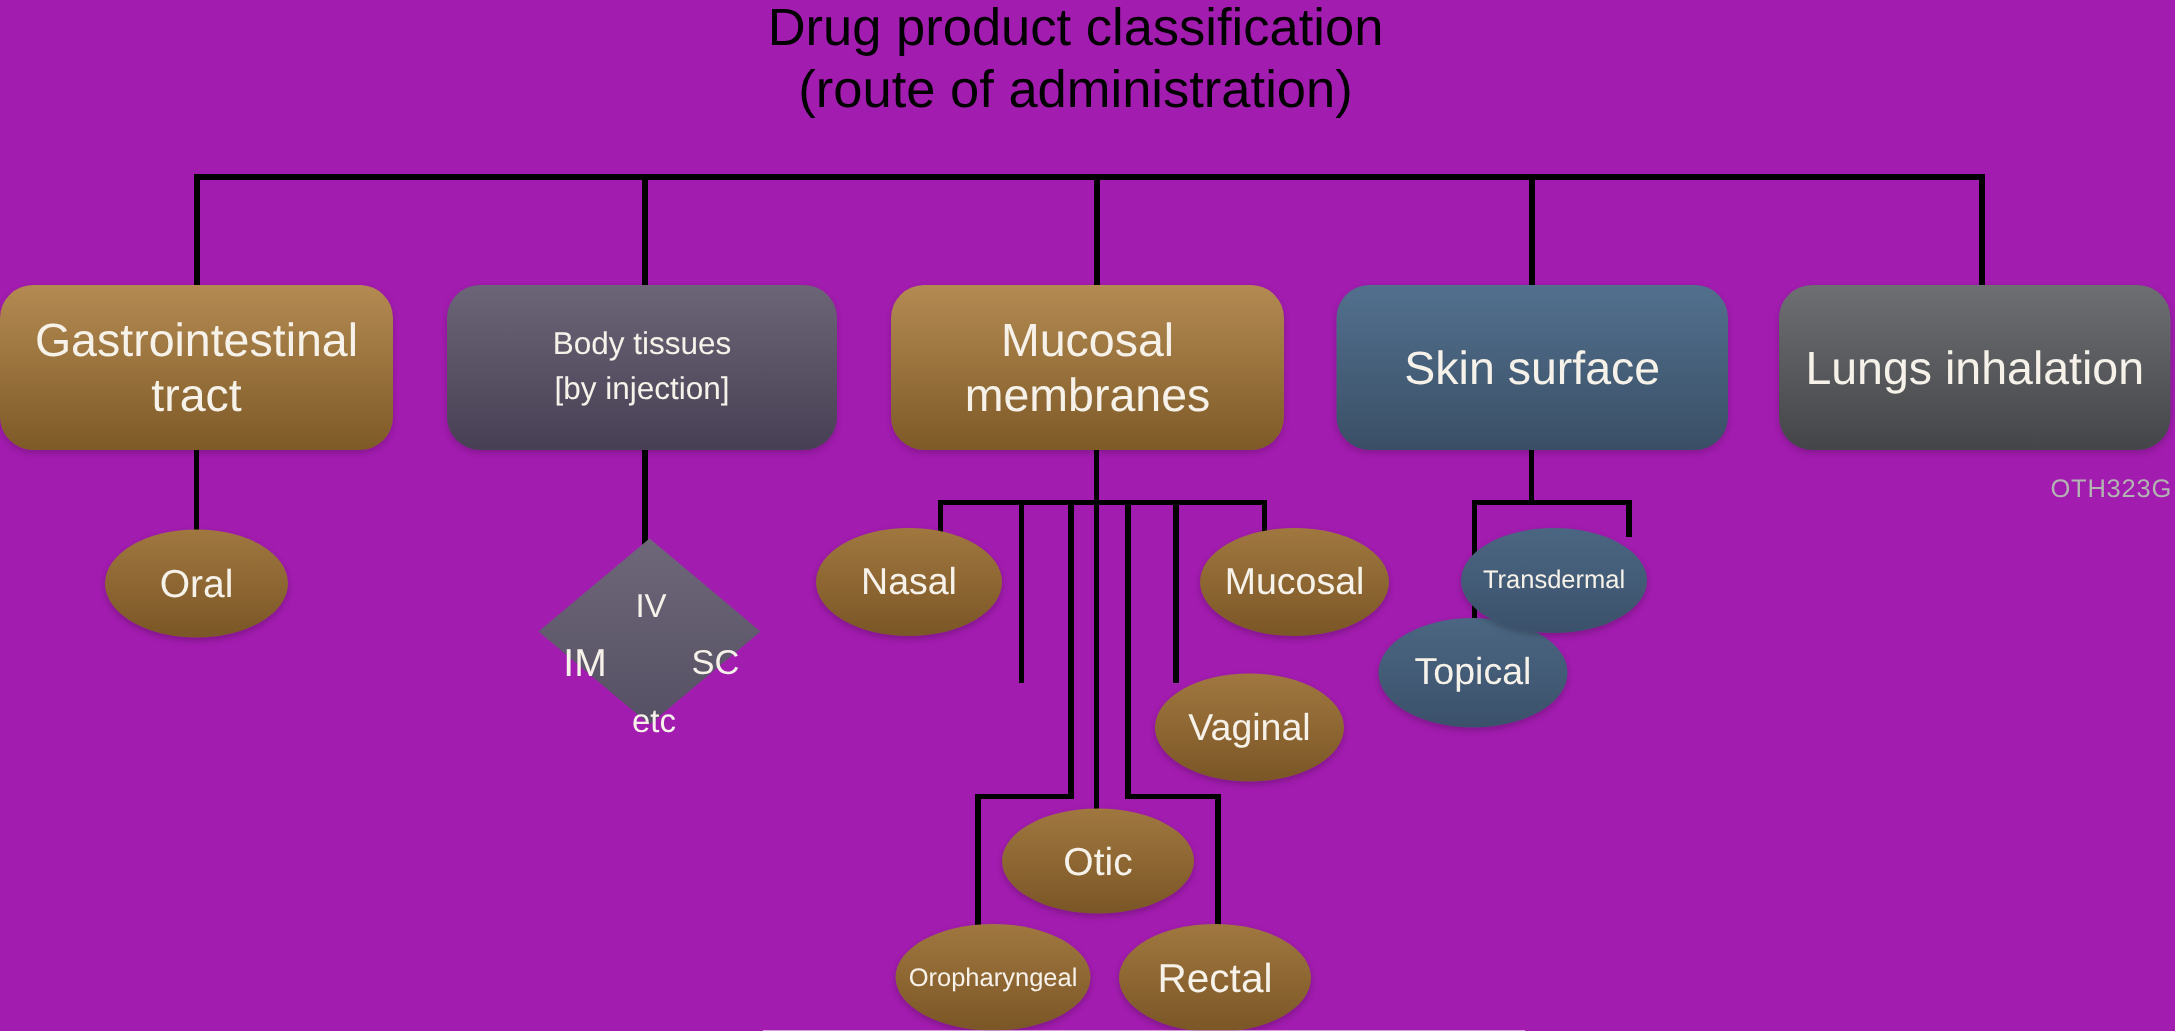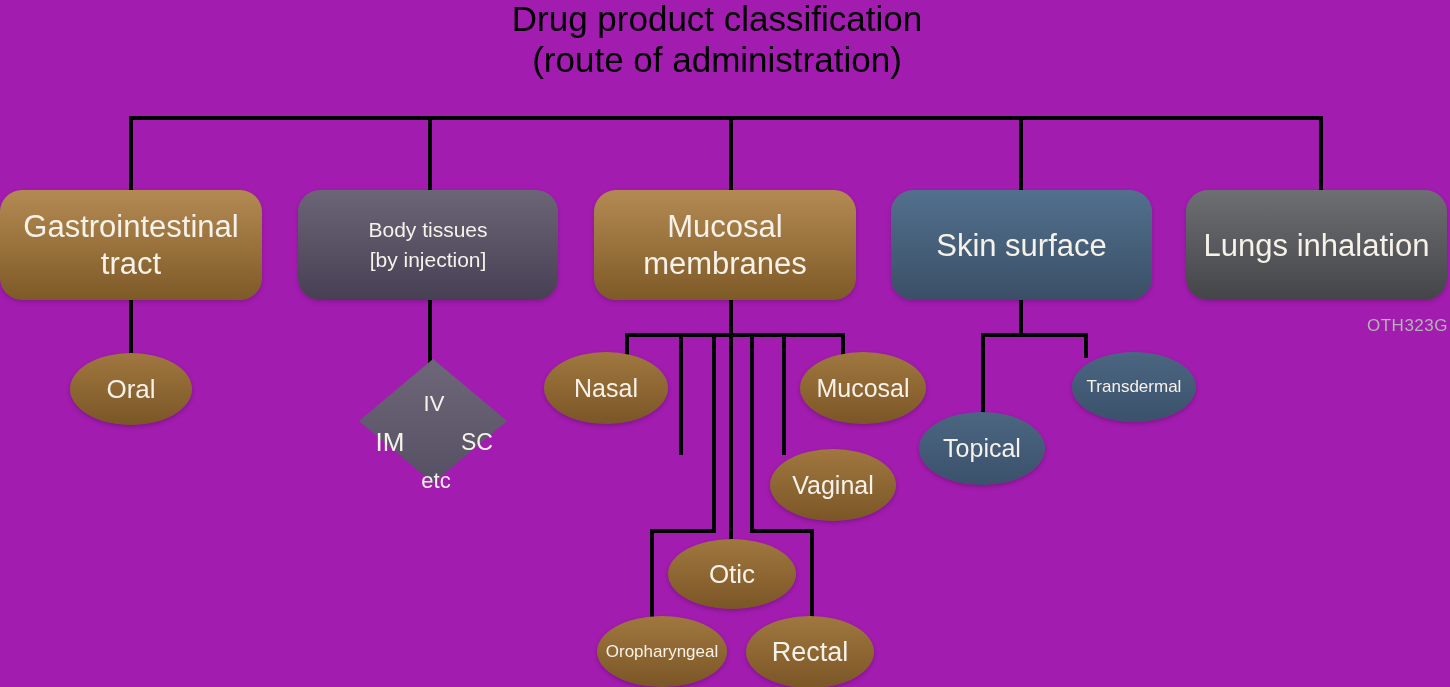"Transdermal" div.ellipse { left: 1072px -> 974px }
